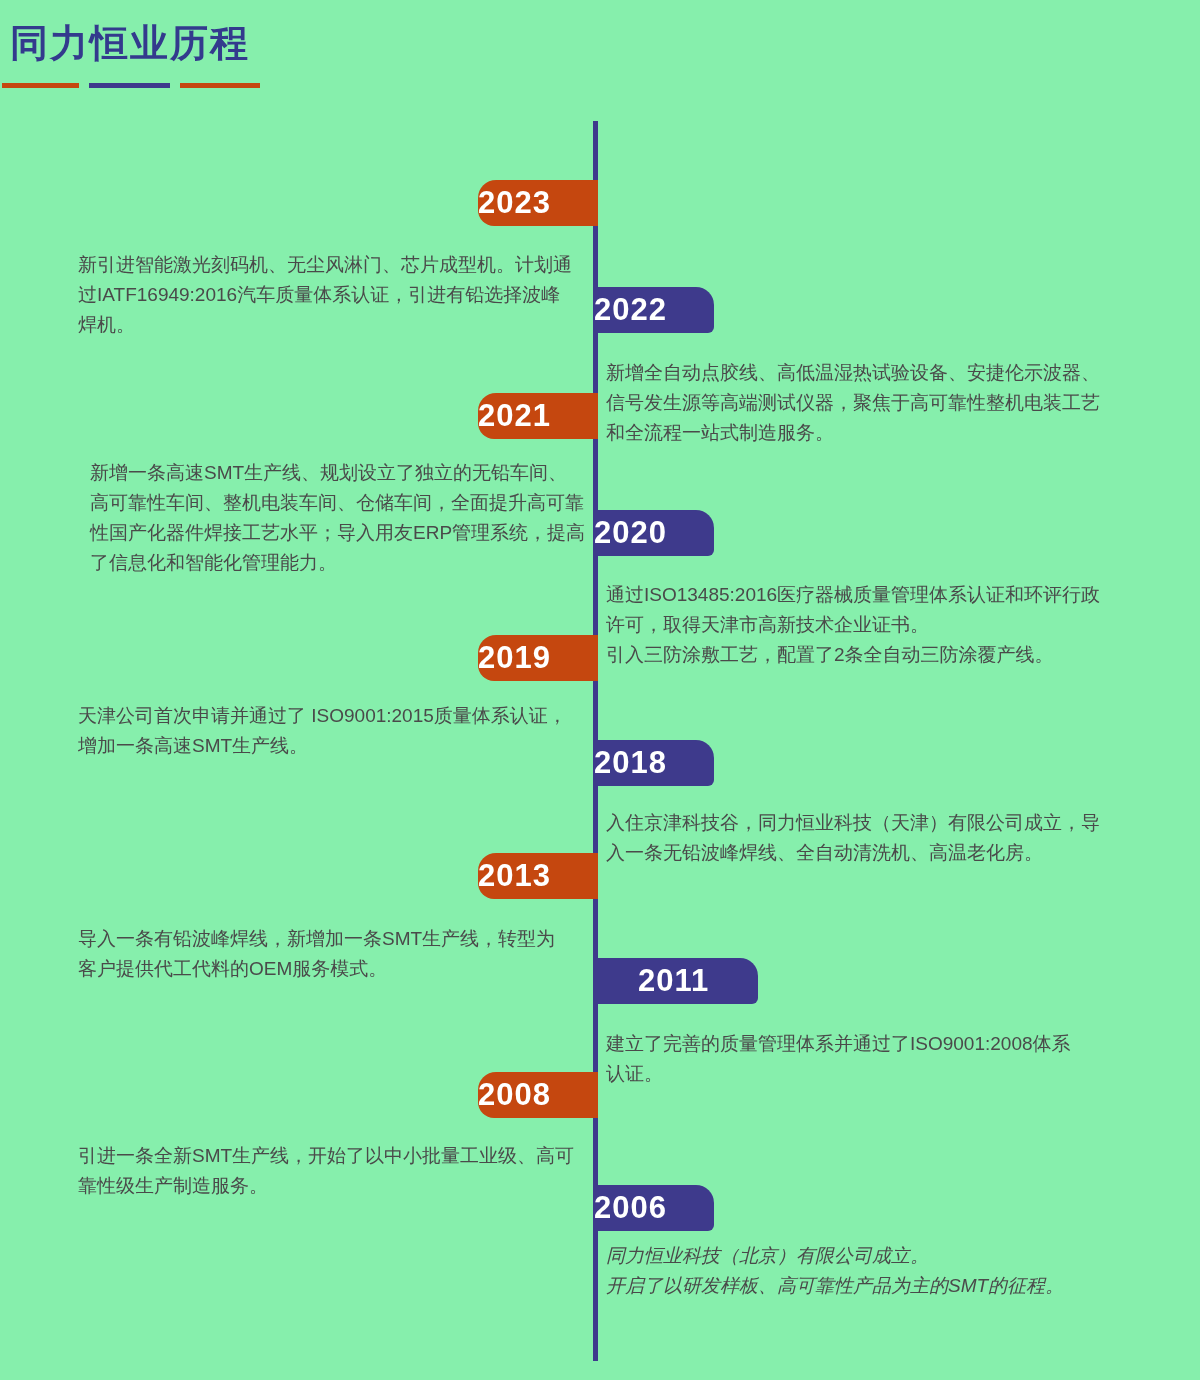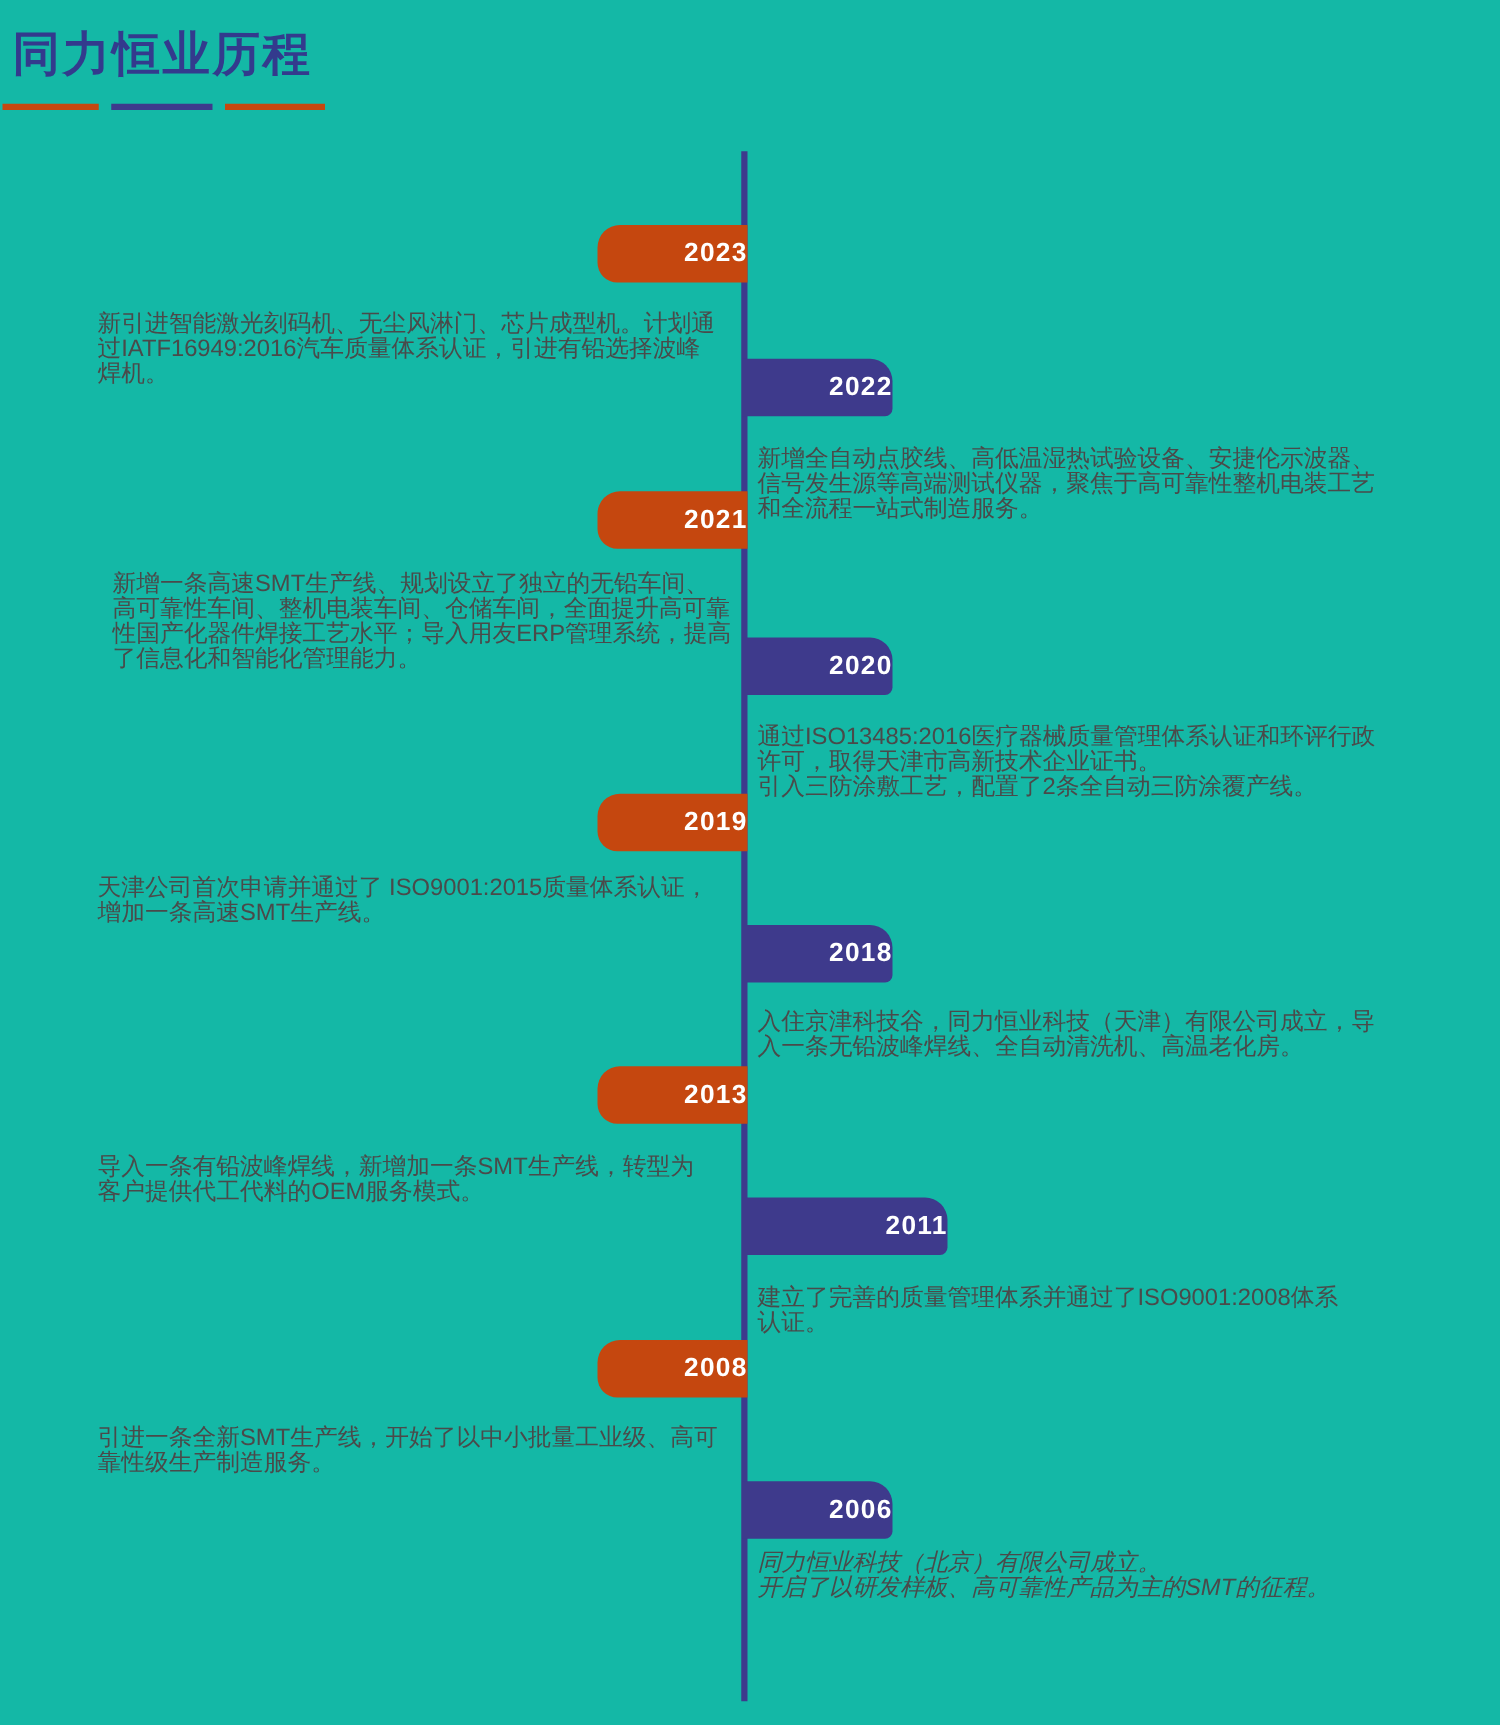"同力恒业历程" .page { background: #14b8a6 -> #86efac }
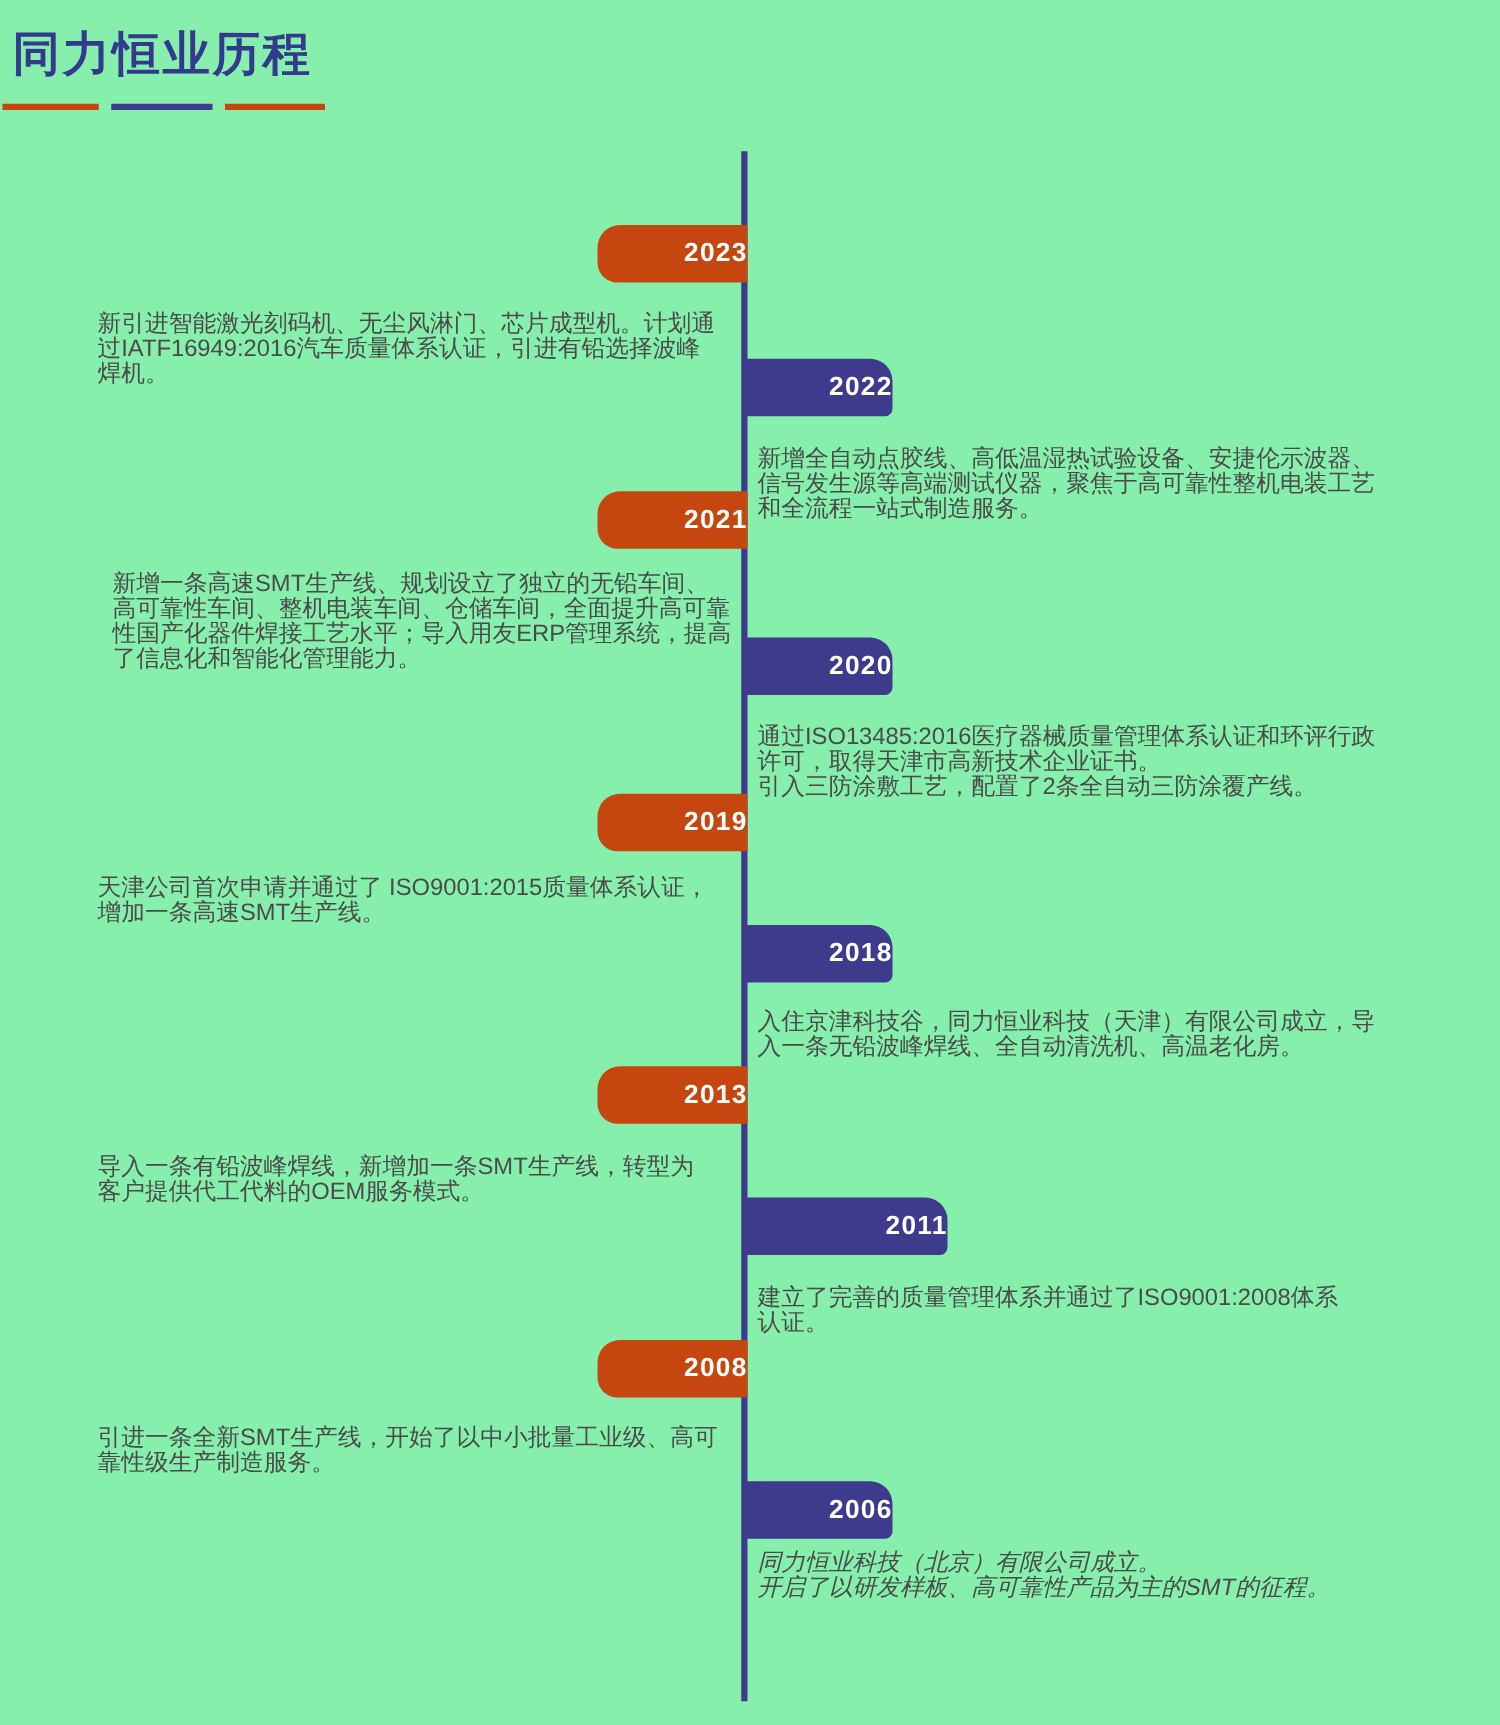"2023" .year-badge { font-size: 21px -> 31px; text-align: right -> left }
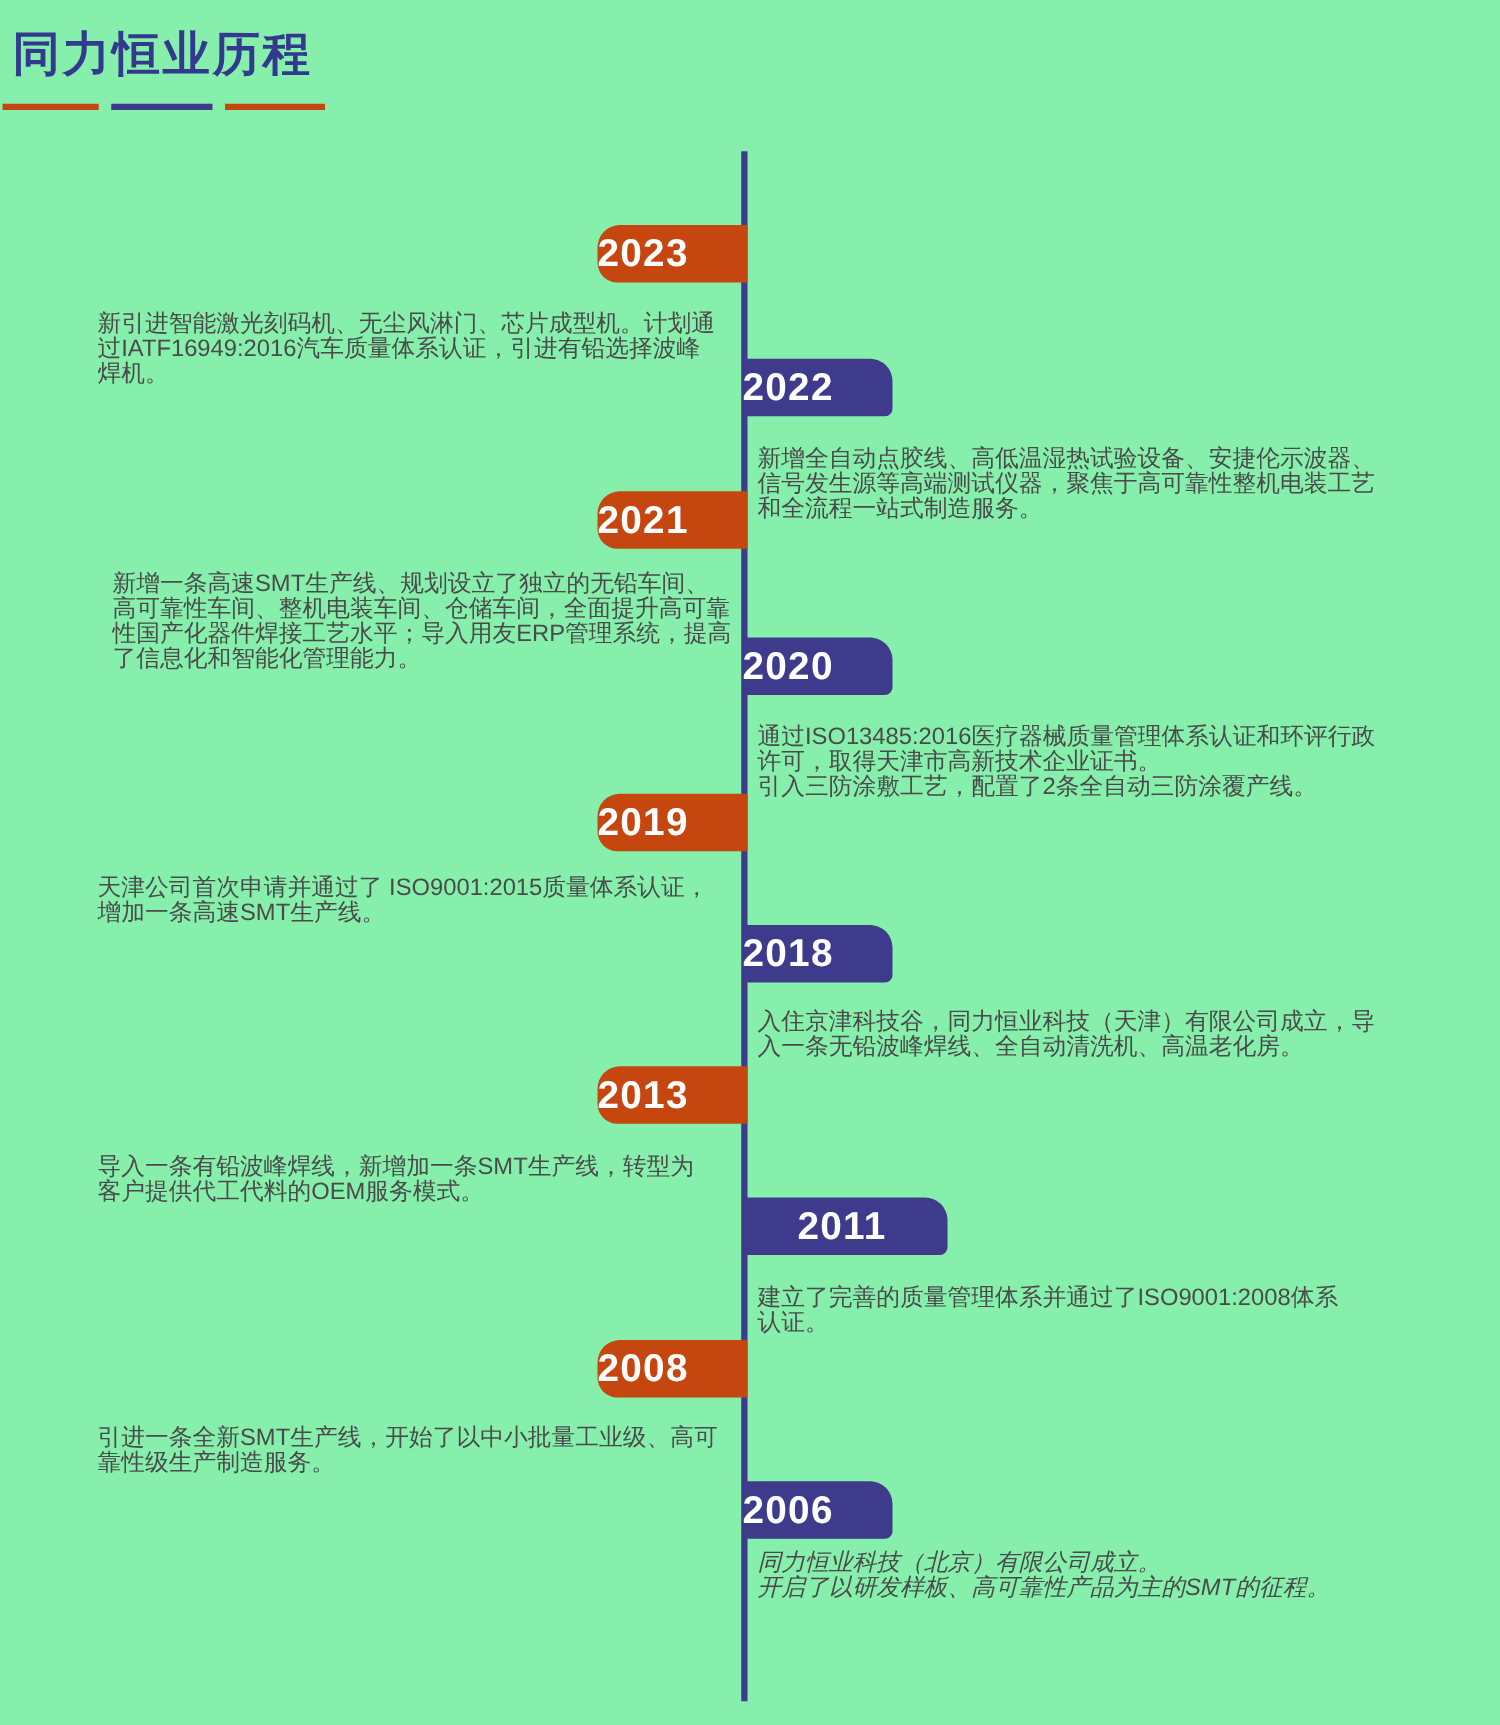"新引进智能激光刻码机、无尘风淋门、芯片成型机。计划通" .event-text { line-height: 20px -> 30px }
